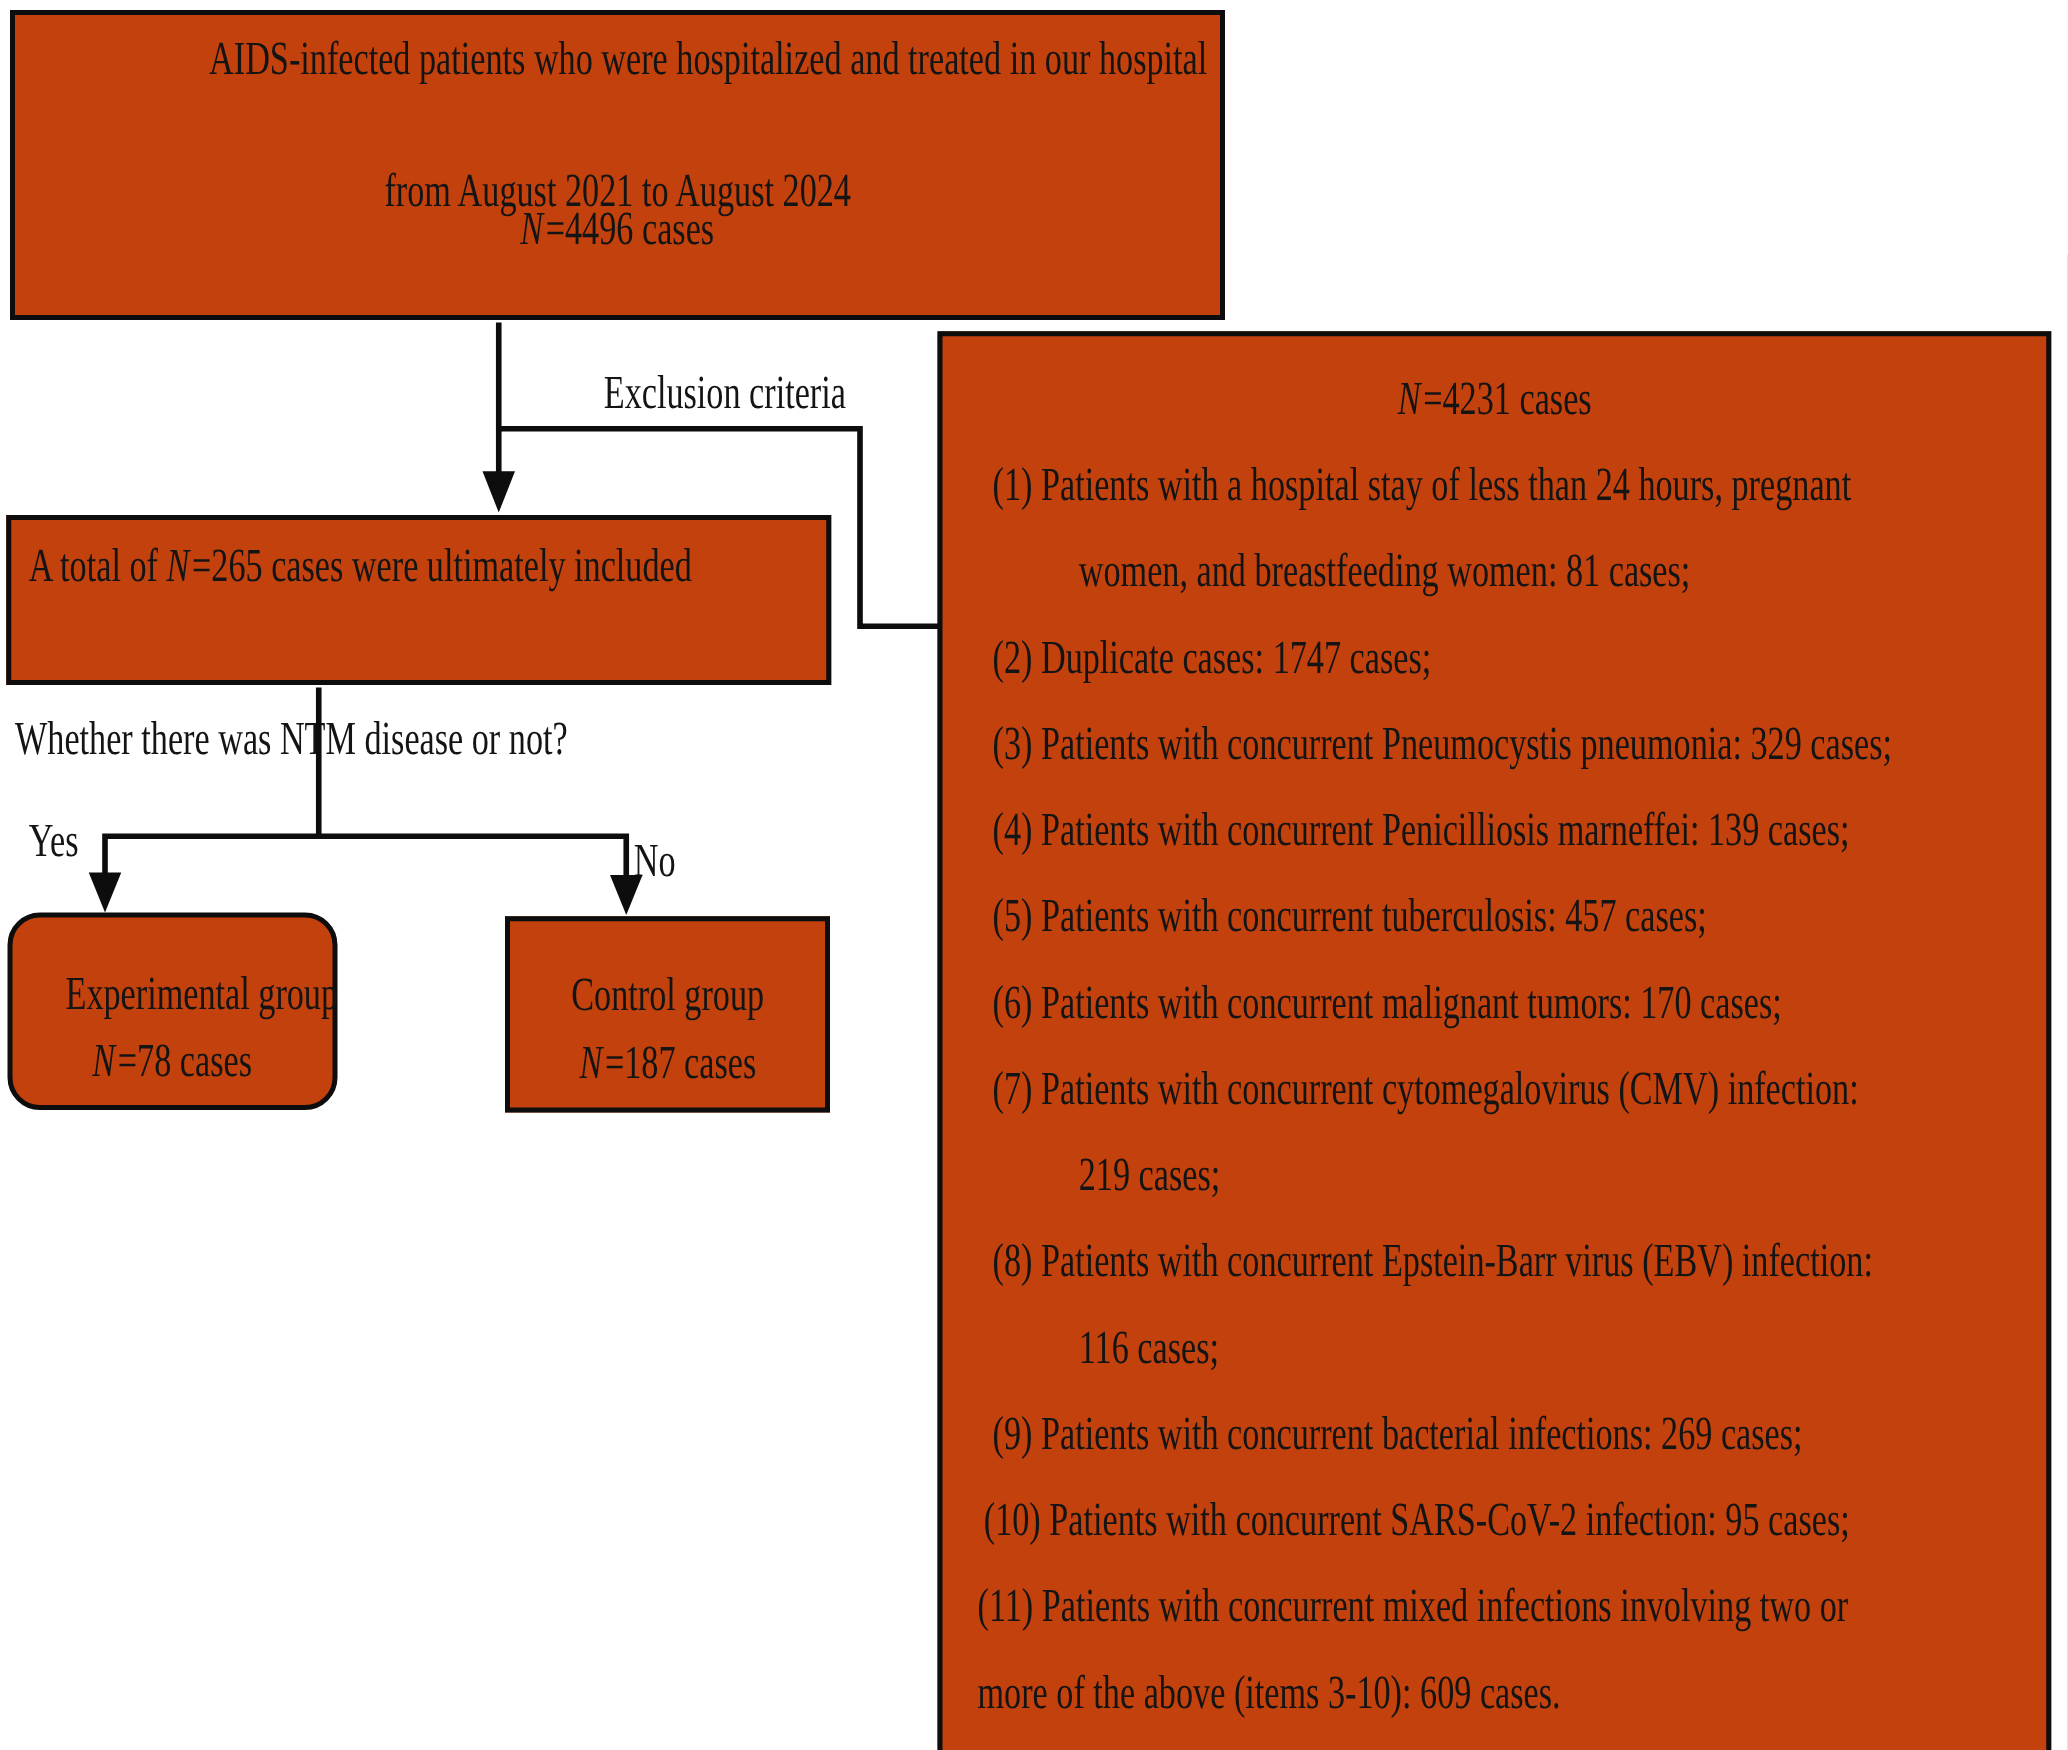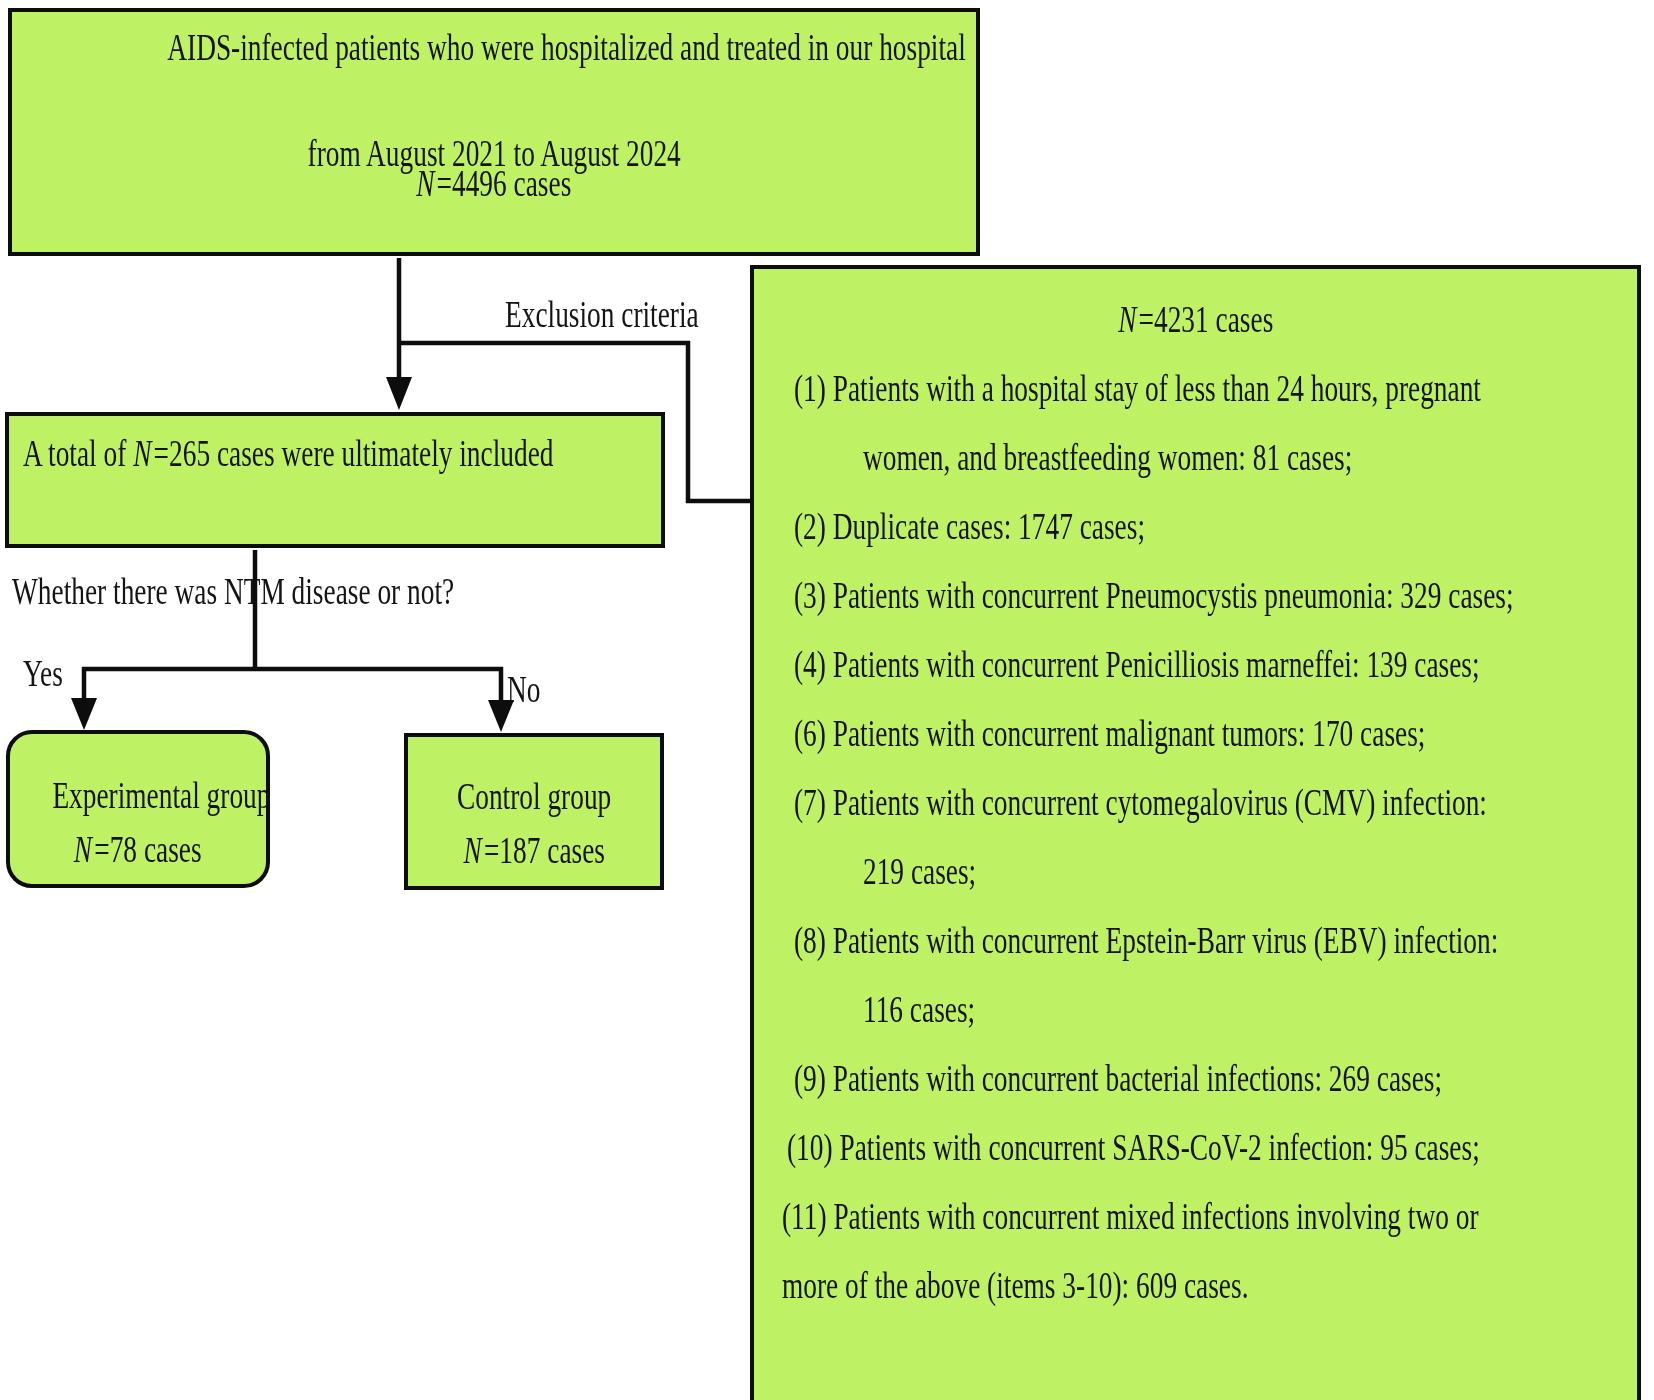"AIDS-infected patients who were" .box { background: #bef264 -> #c2410c }
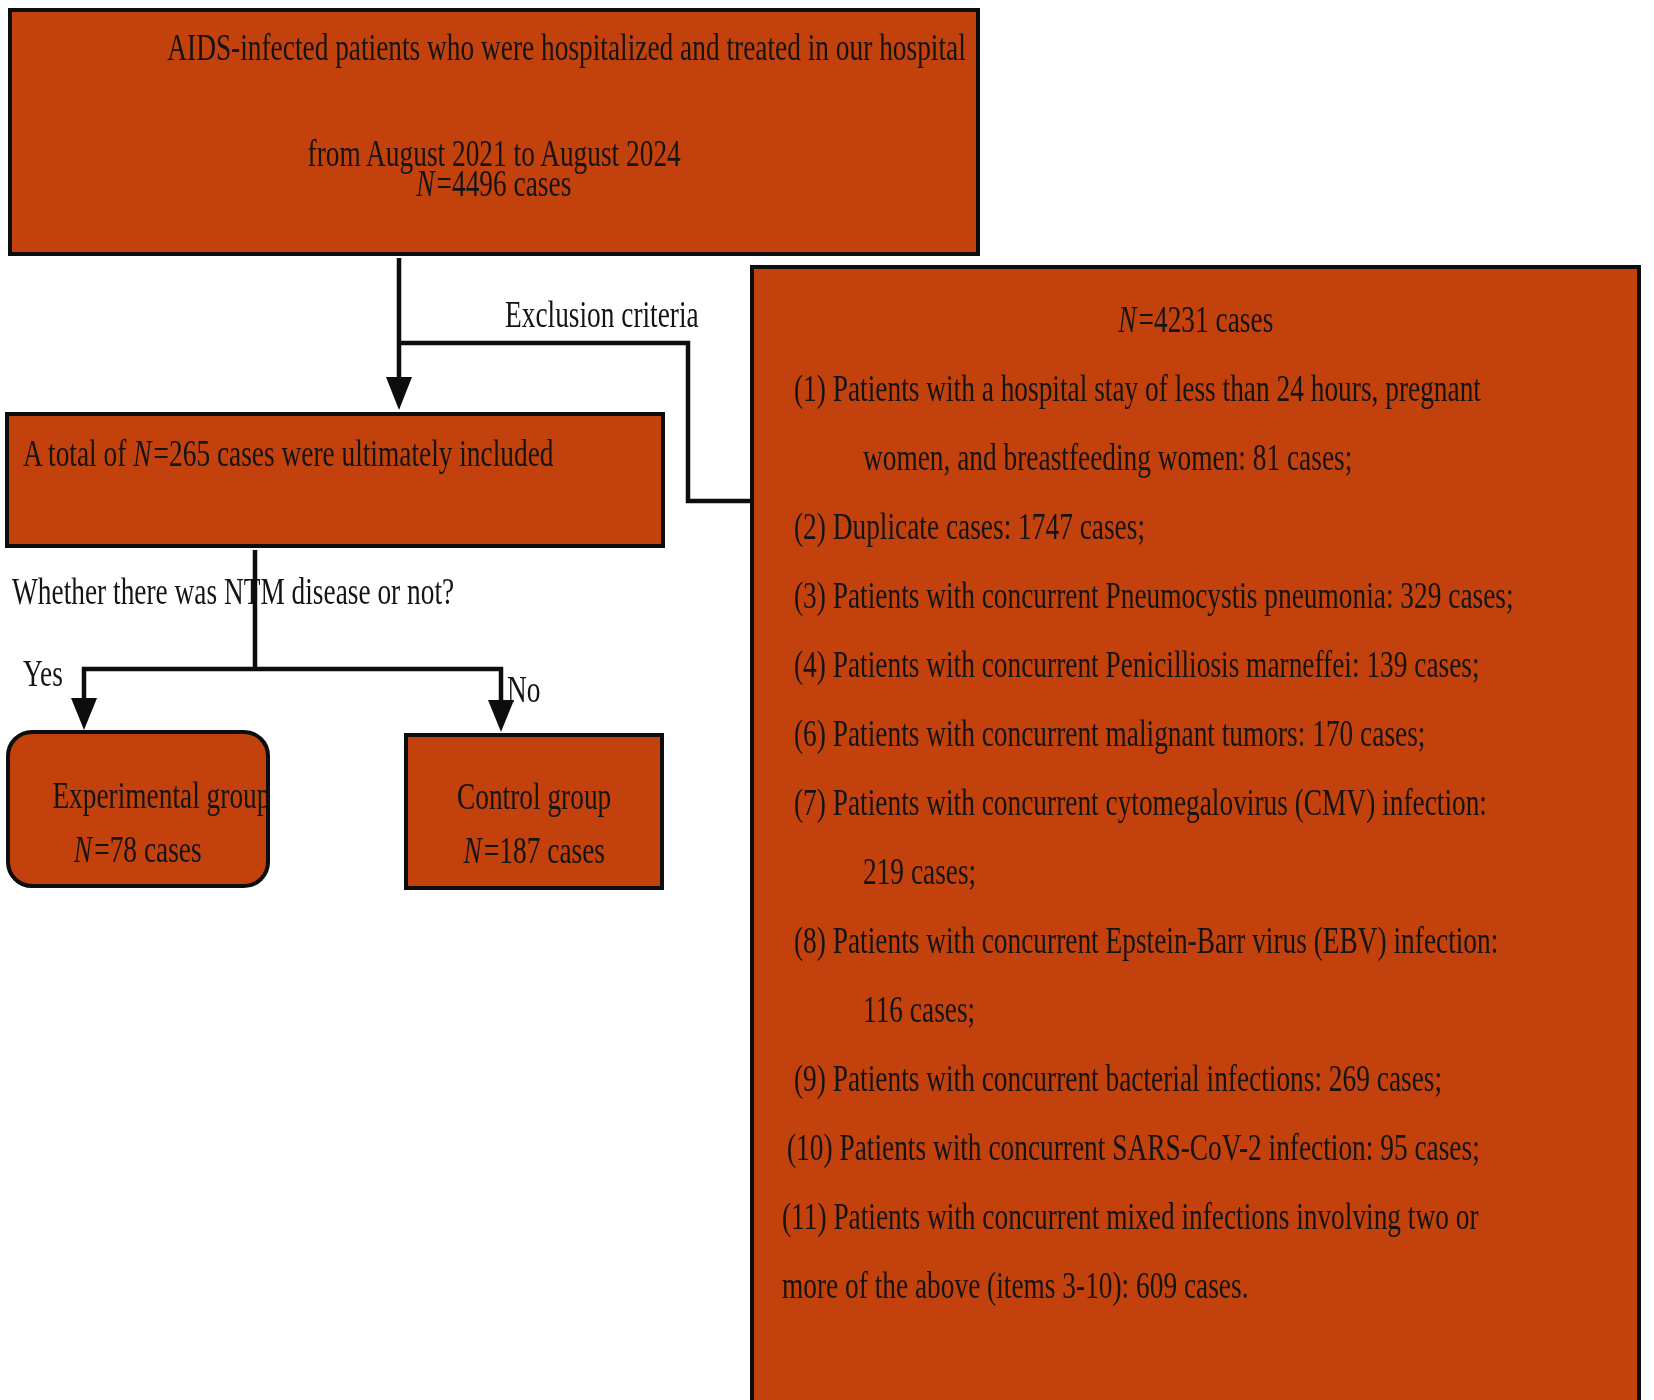"Exclusion criteria" div.lineabs { margin-left: 22px -> none }
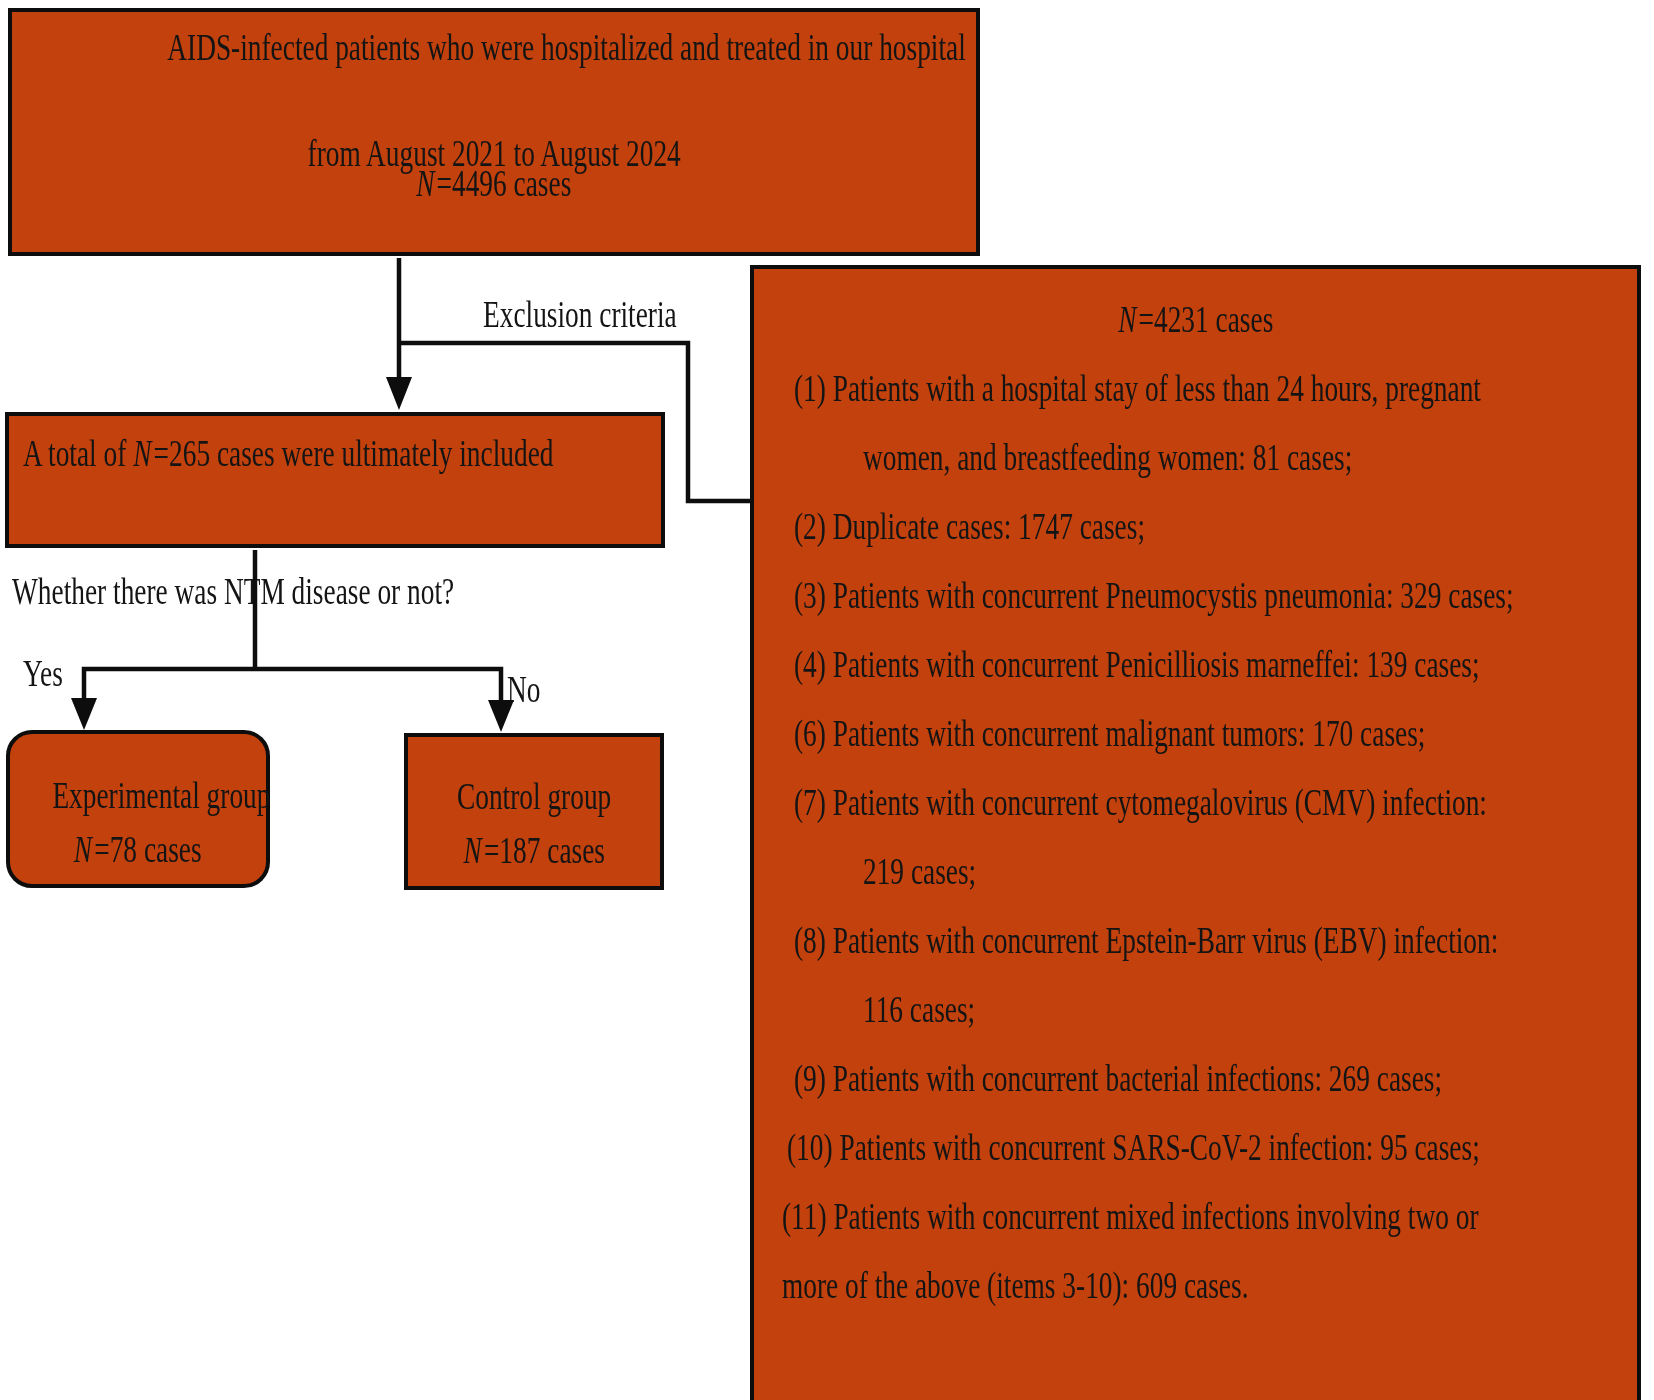"(5) Patients with concurrent" div.xrow { html: none -> <div><span>(5) Patients with concurrent tuberculosis: 457 cases;</span></div> }
